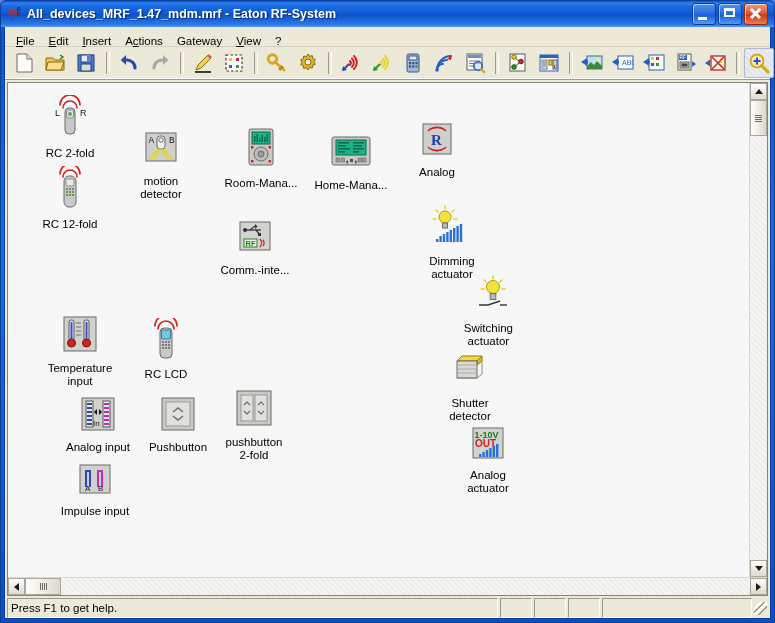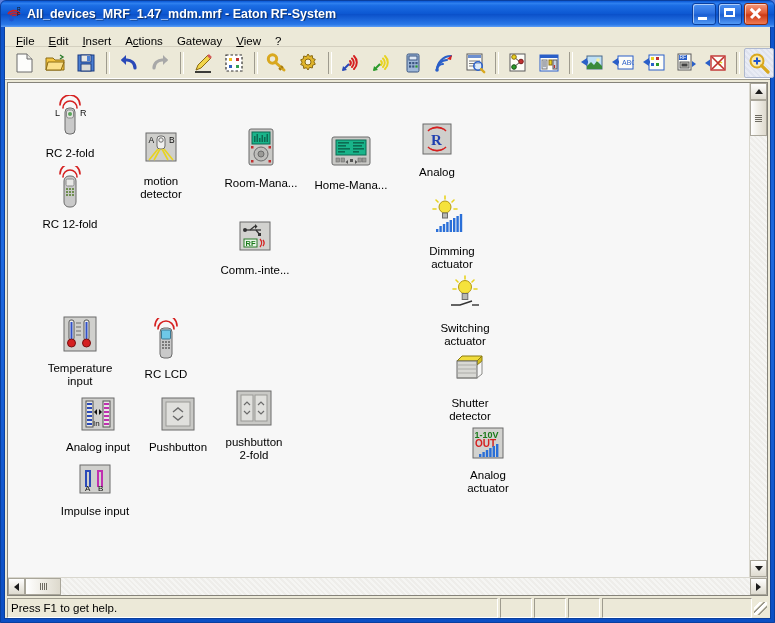"Dimming" div.dev { top: 110px -> 120px }
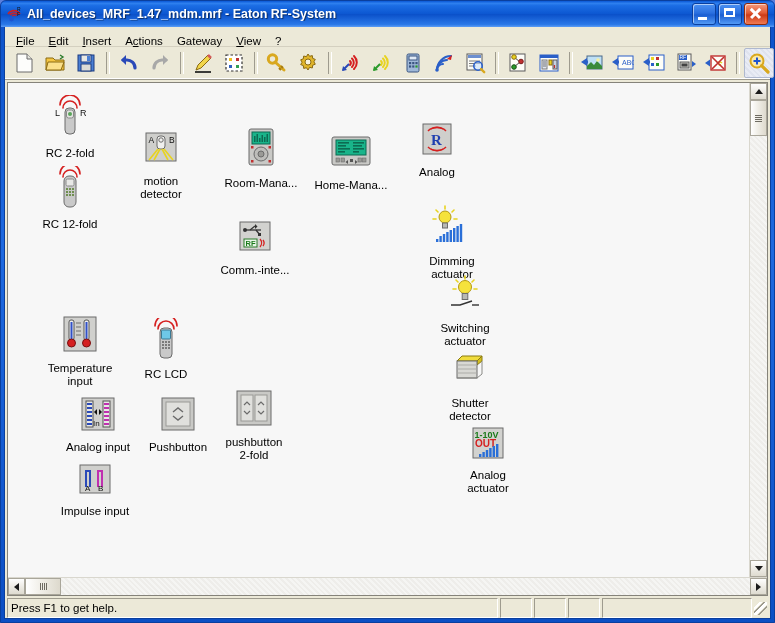"Switching" div.dev { align-items: none -> flex-end }
